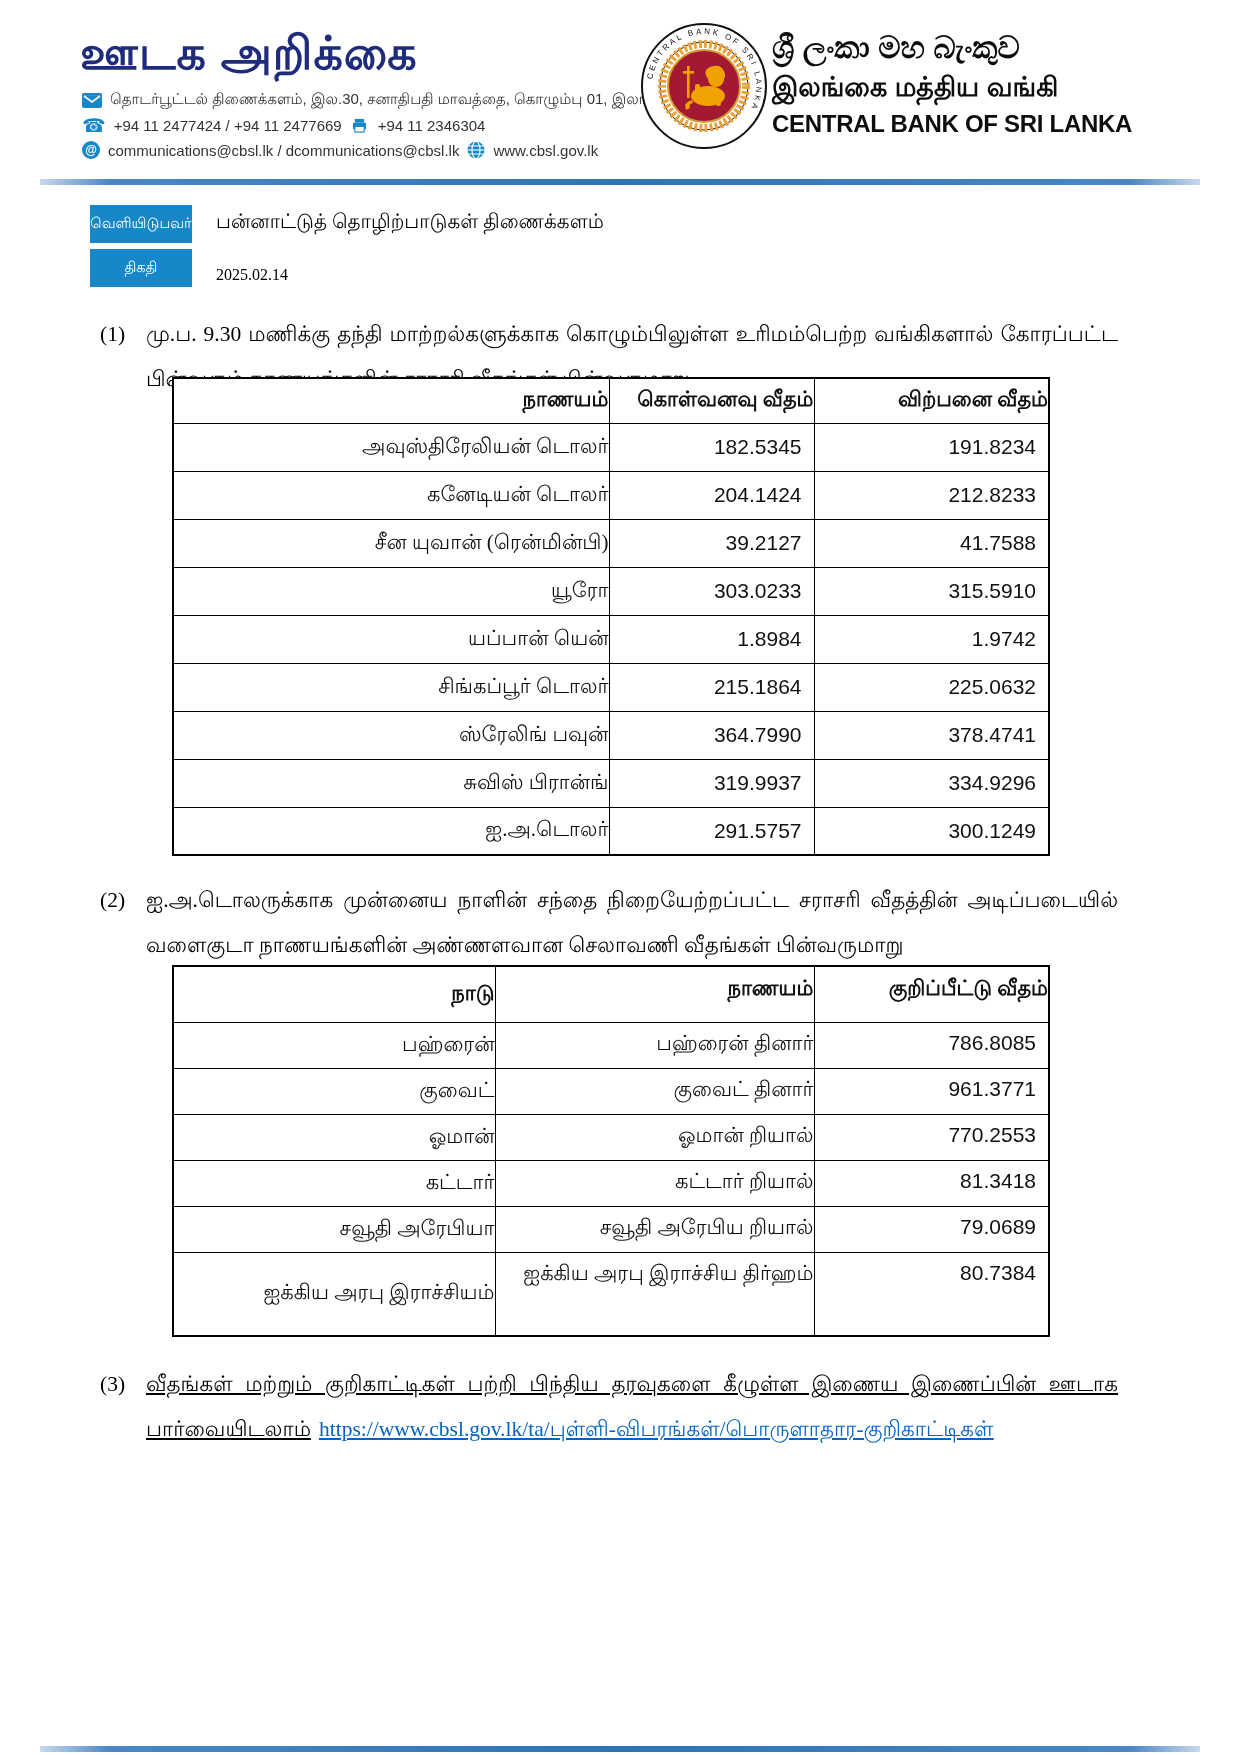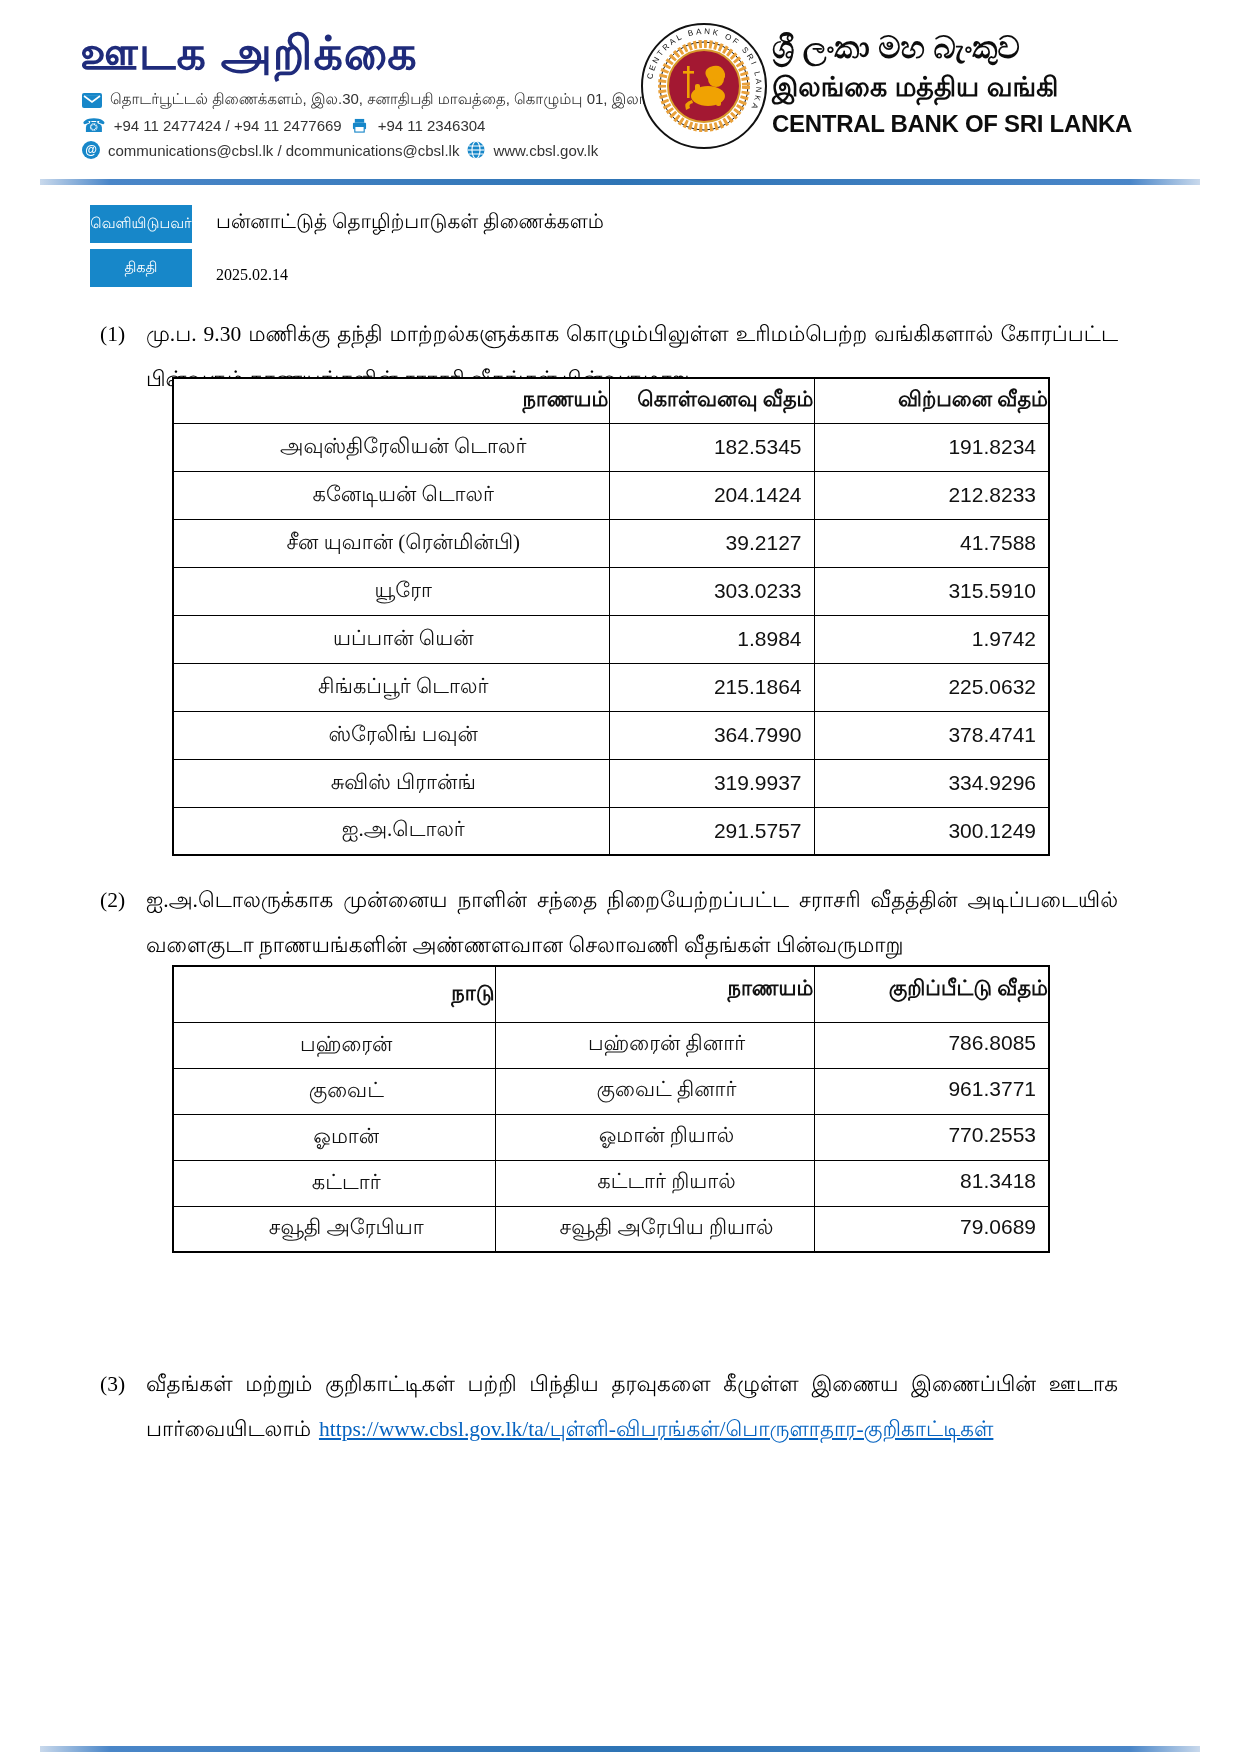"அவுஸ்திரேலியன் டொலர்" .c1 { text-align: center -> right }
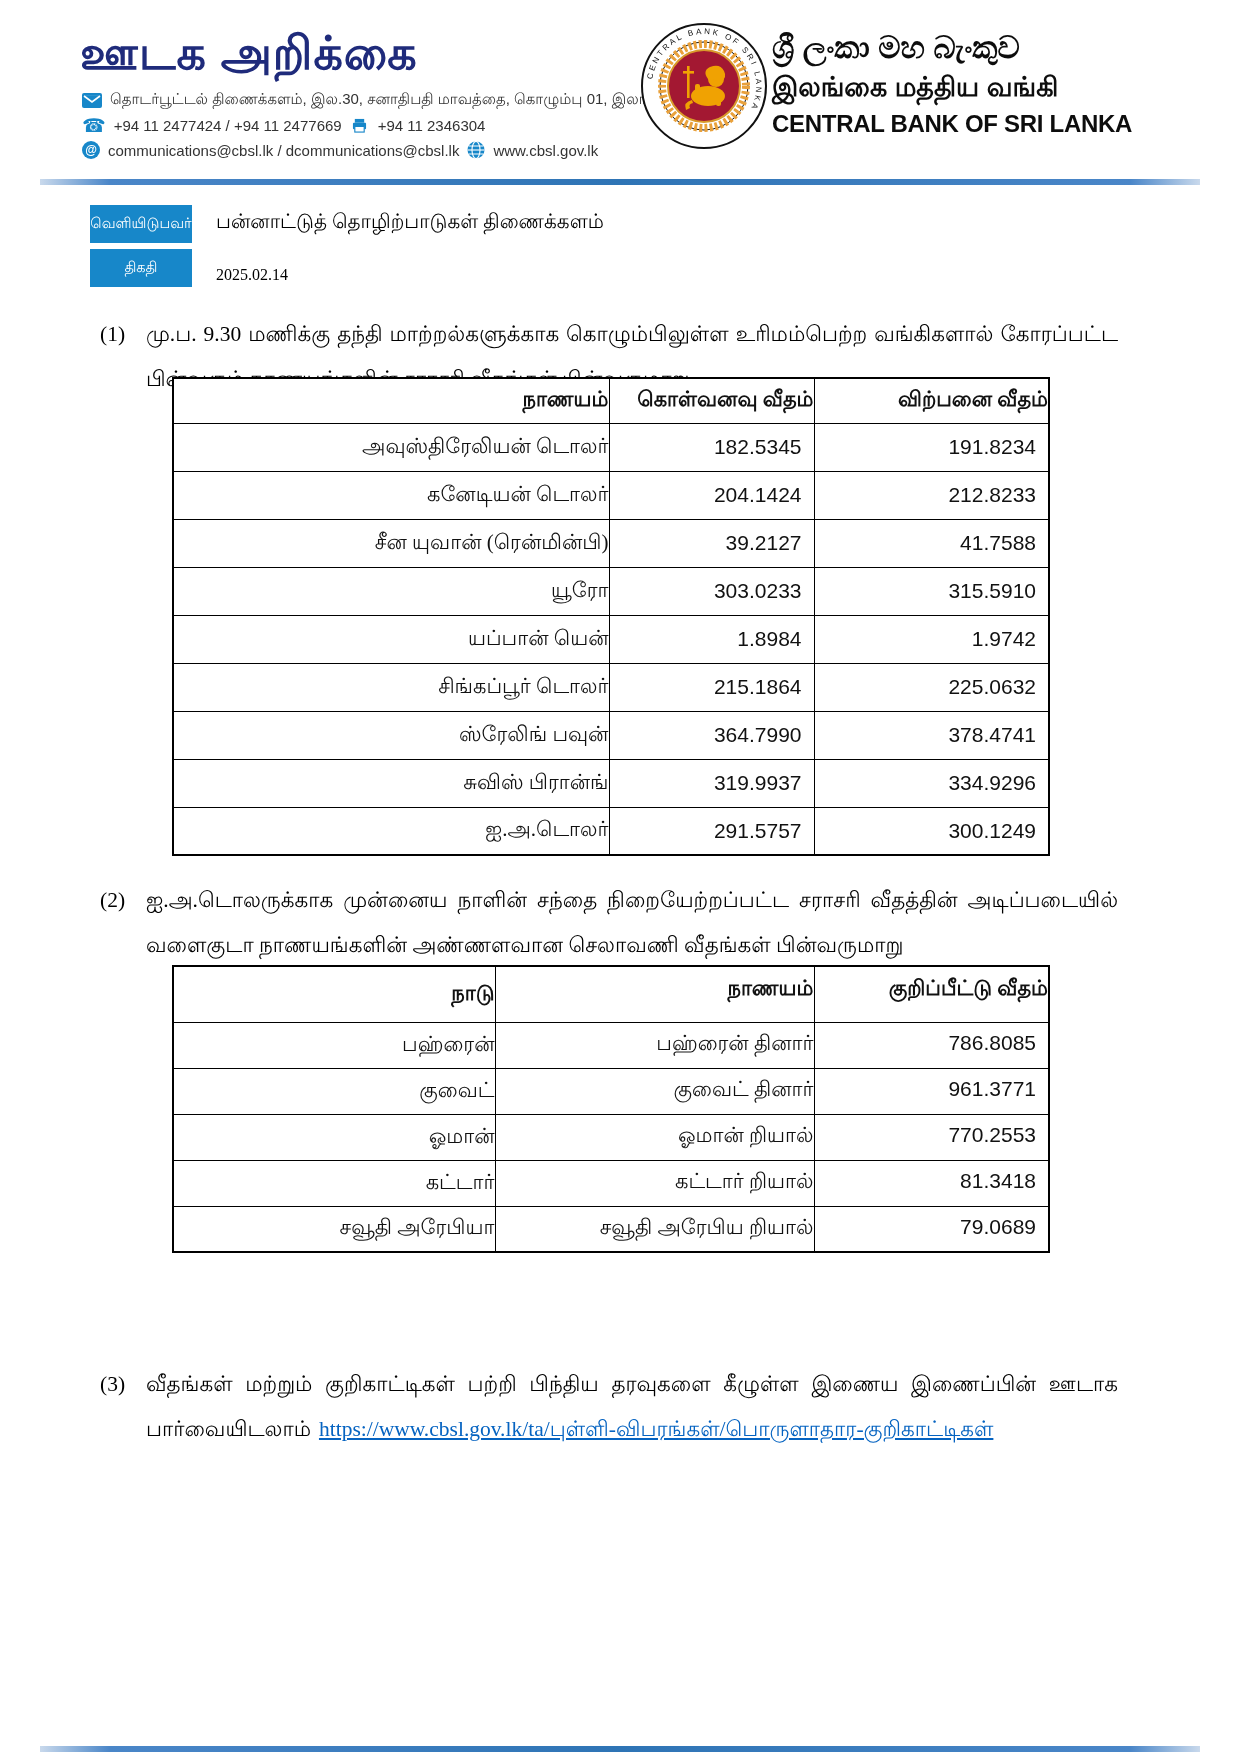"ஐக்கிய அரபு இராச்சியம்" tr.tall { html: none -> <tr> <td>ஐக்கிய அரபு இராச்சியம்</td> <td>ஐக்கிய அரபு இராச்சிய திர்ஹம்</td> <td>80.7384</td> </tr> }
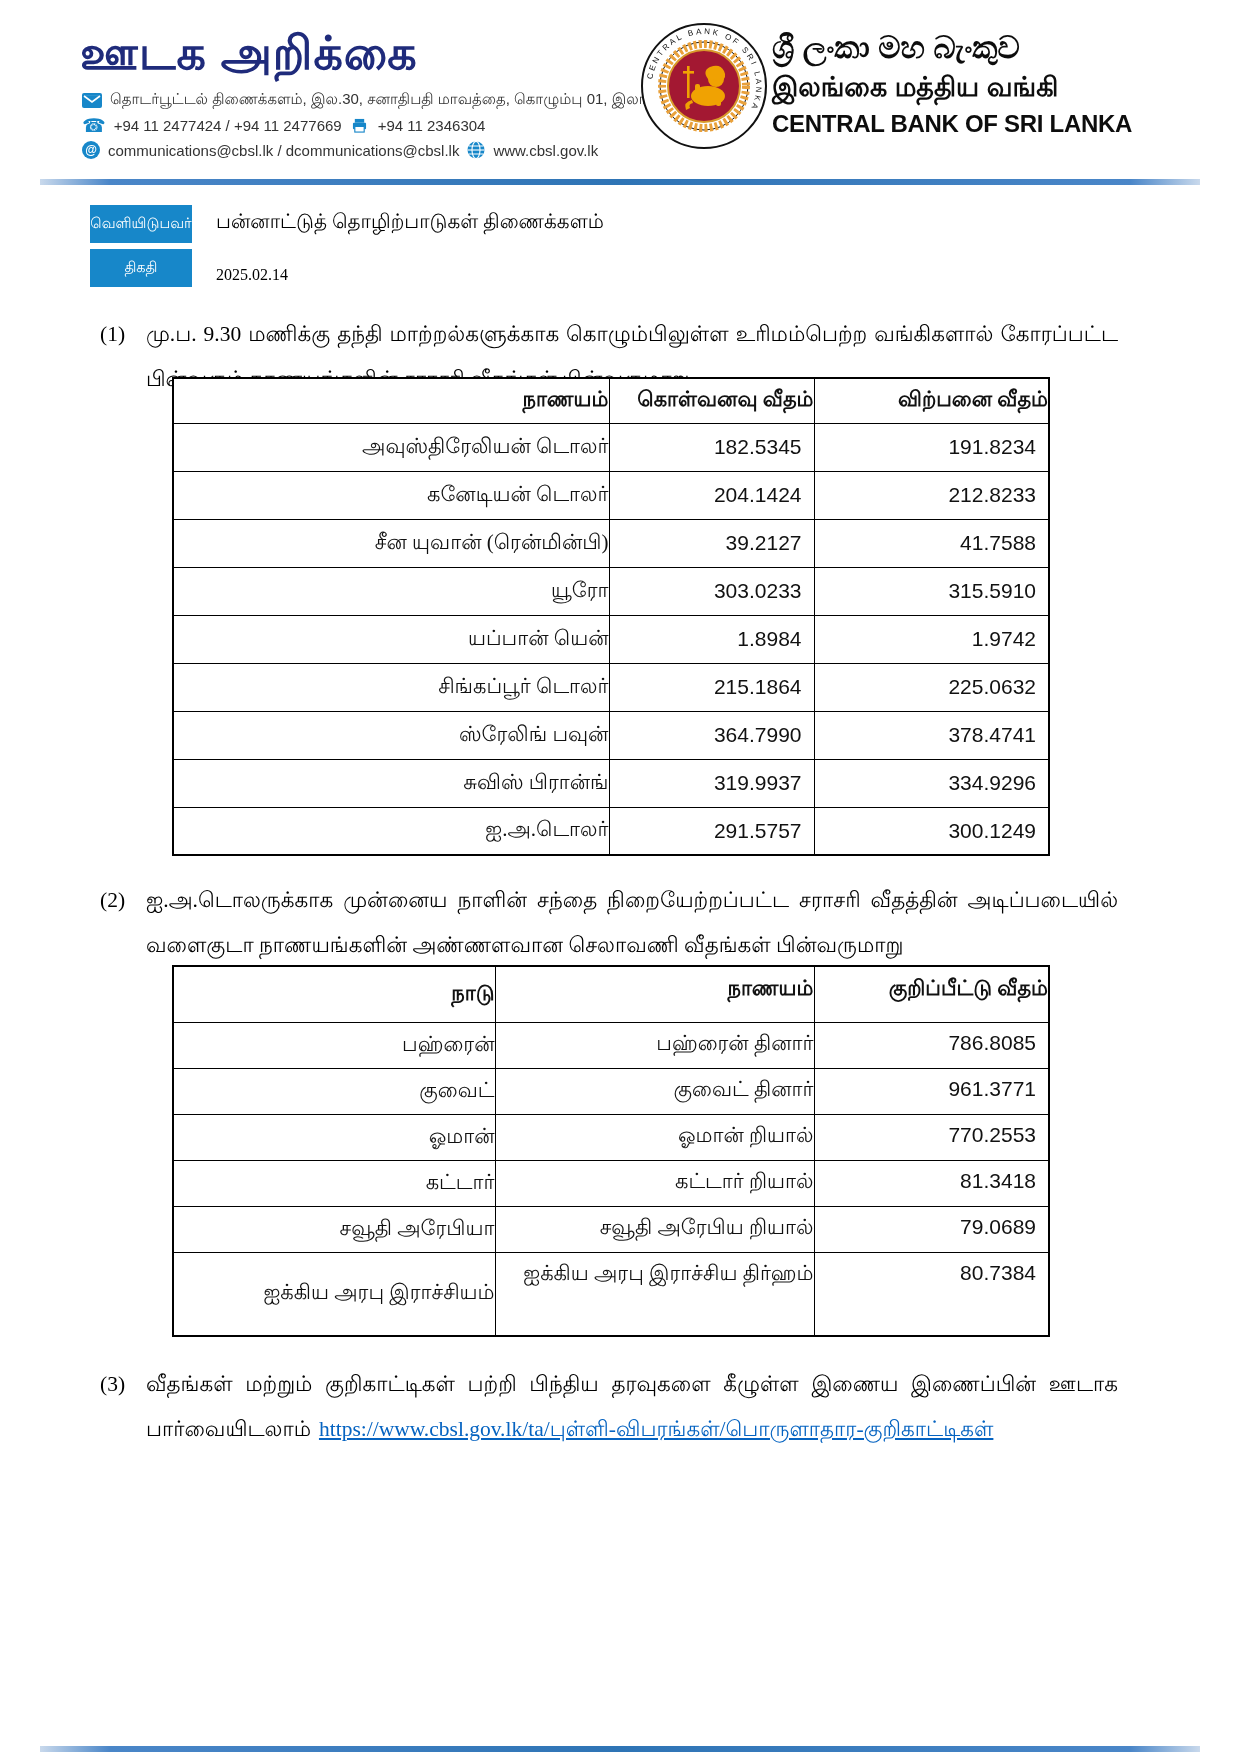"(3) வீதங்கள் மற்றும் குறிகாட்டிகள் பற்றி" div.para { text-decoration: none -> underline }
